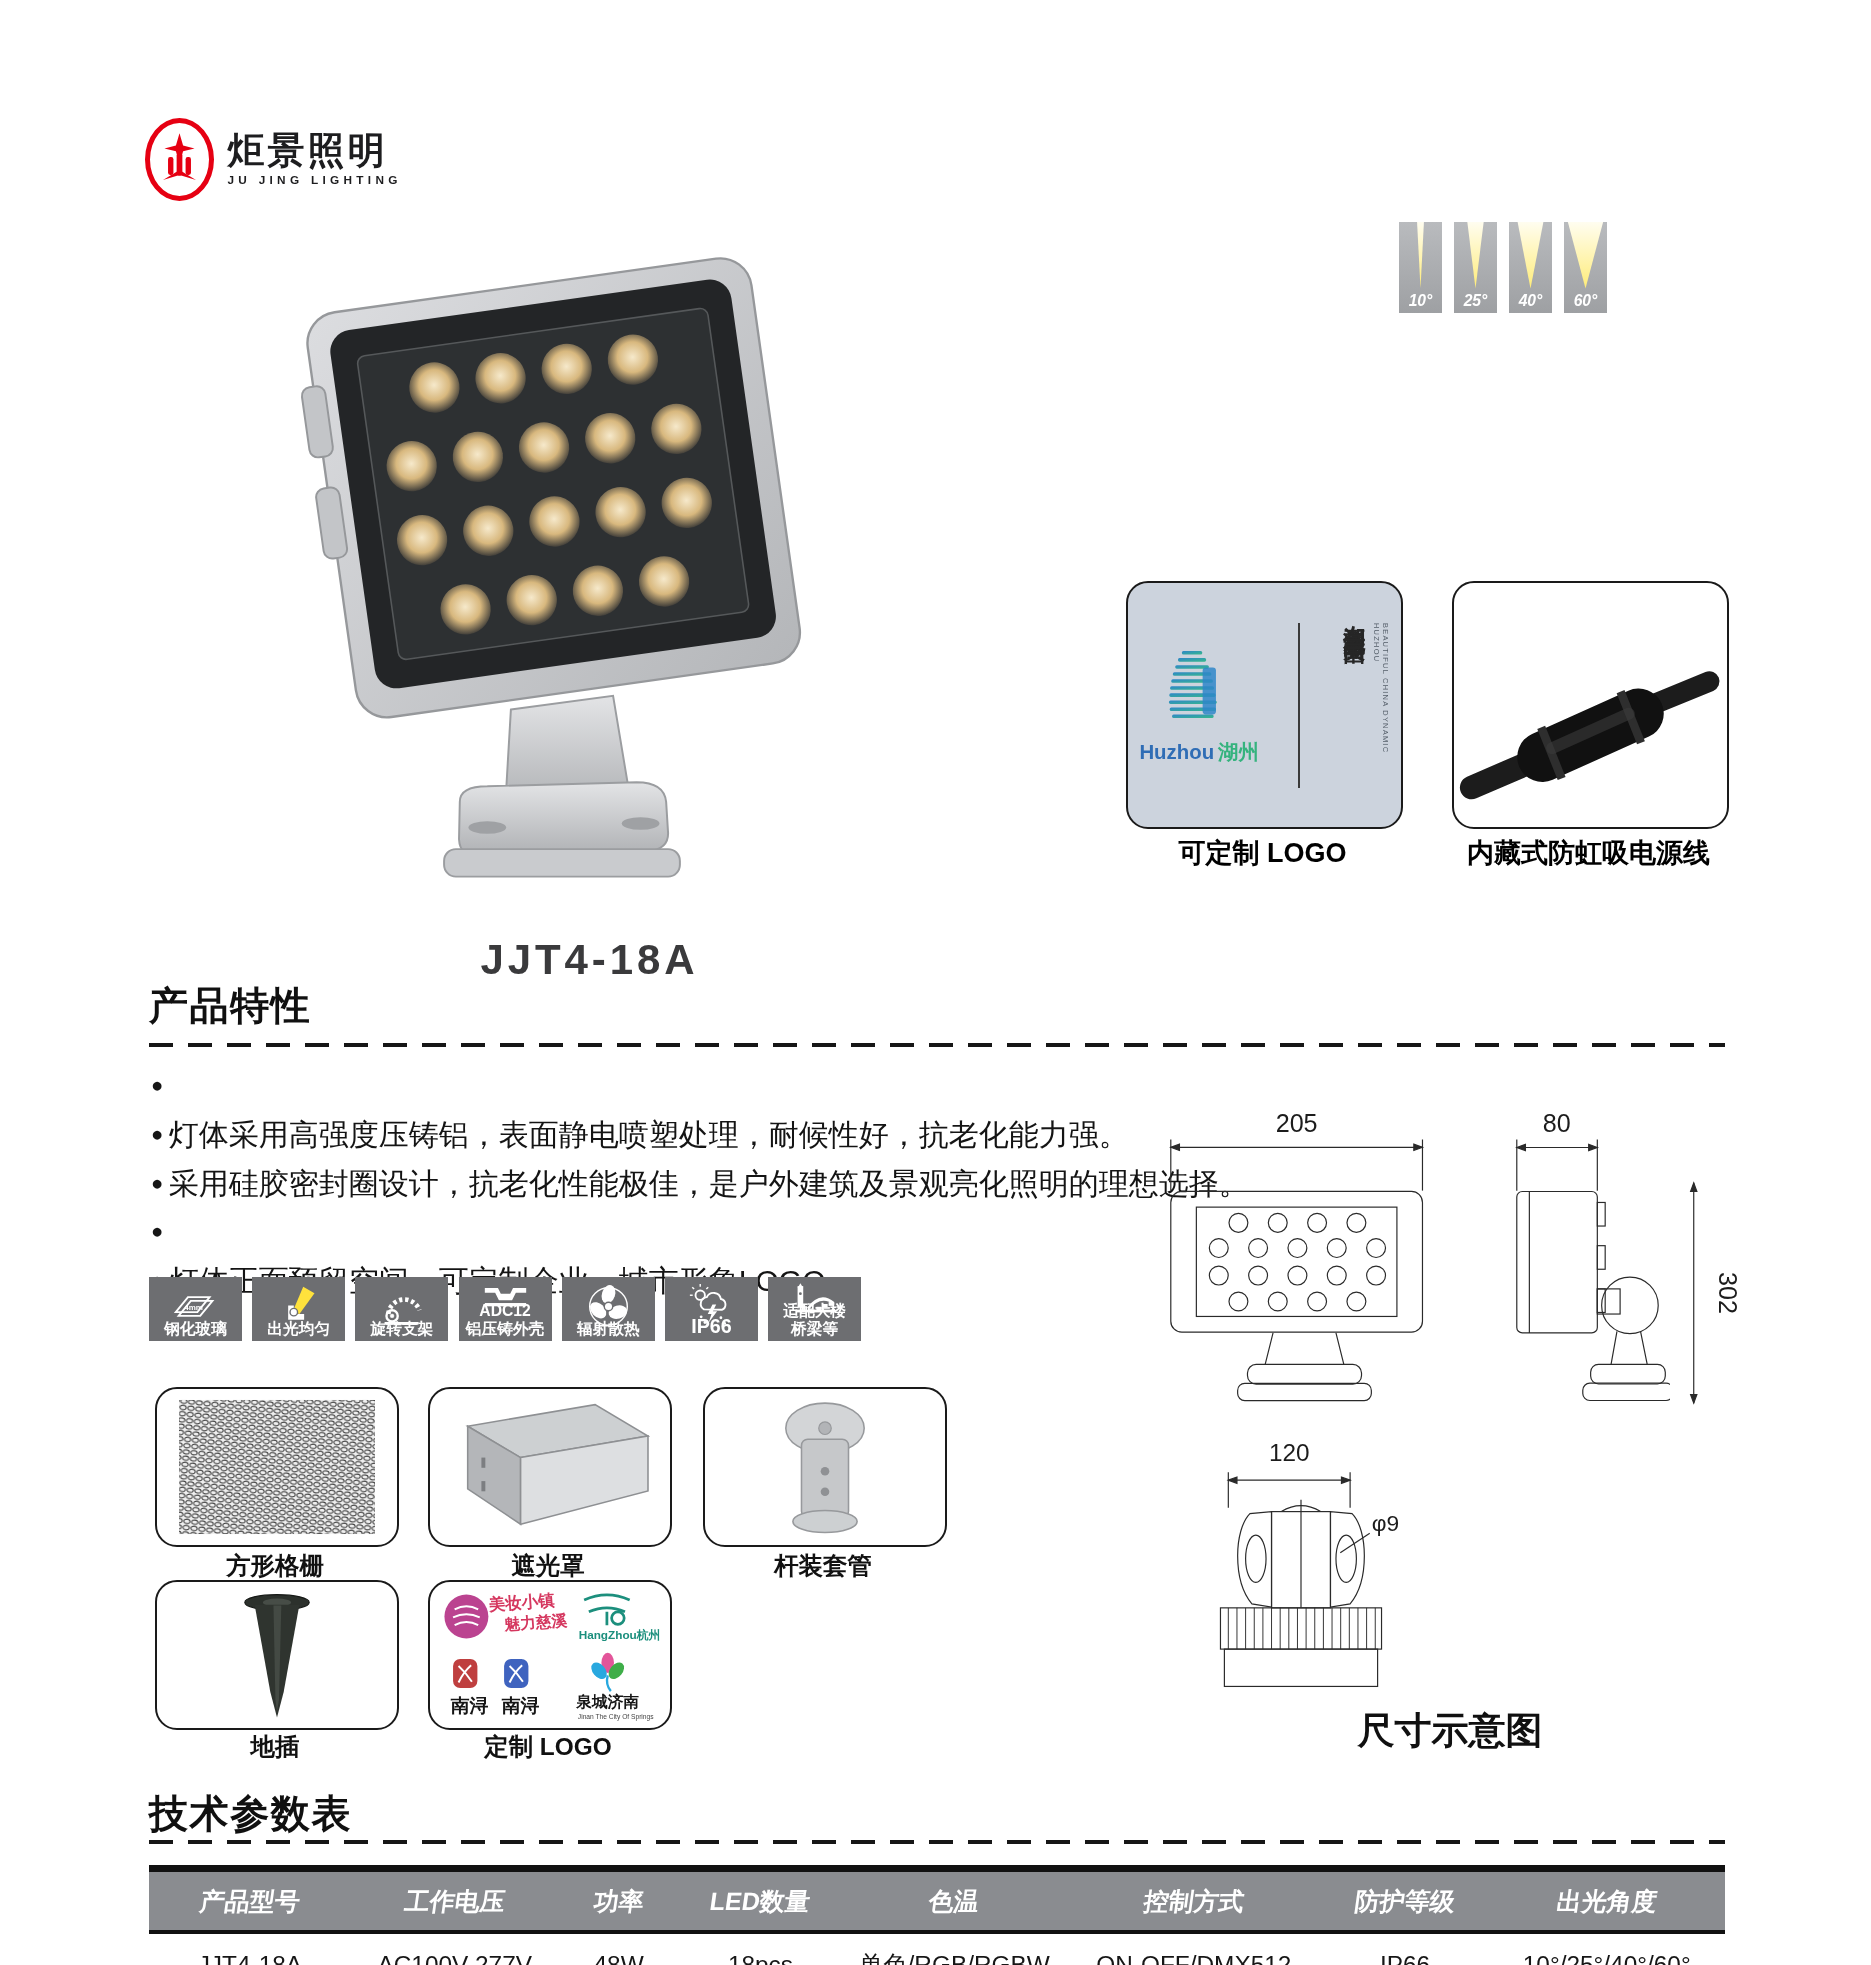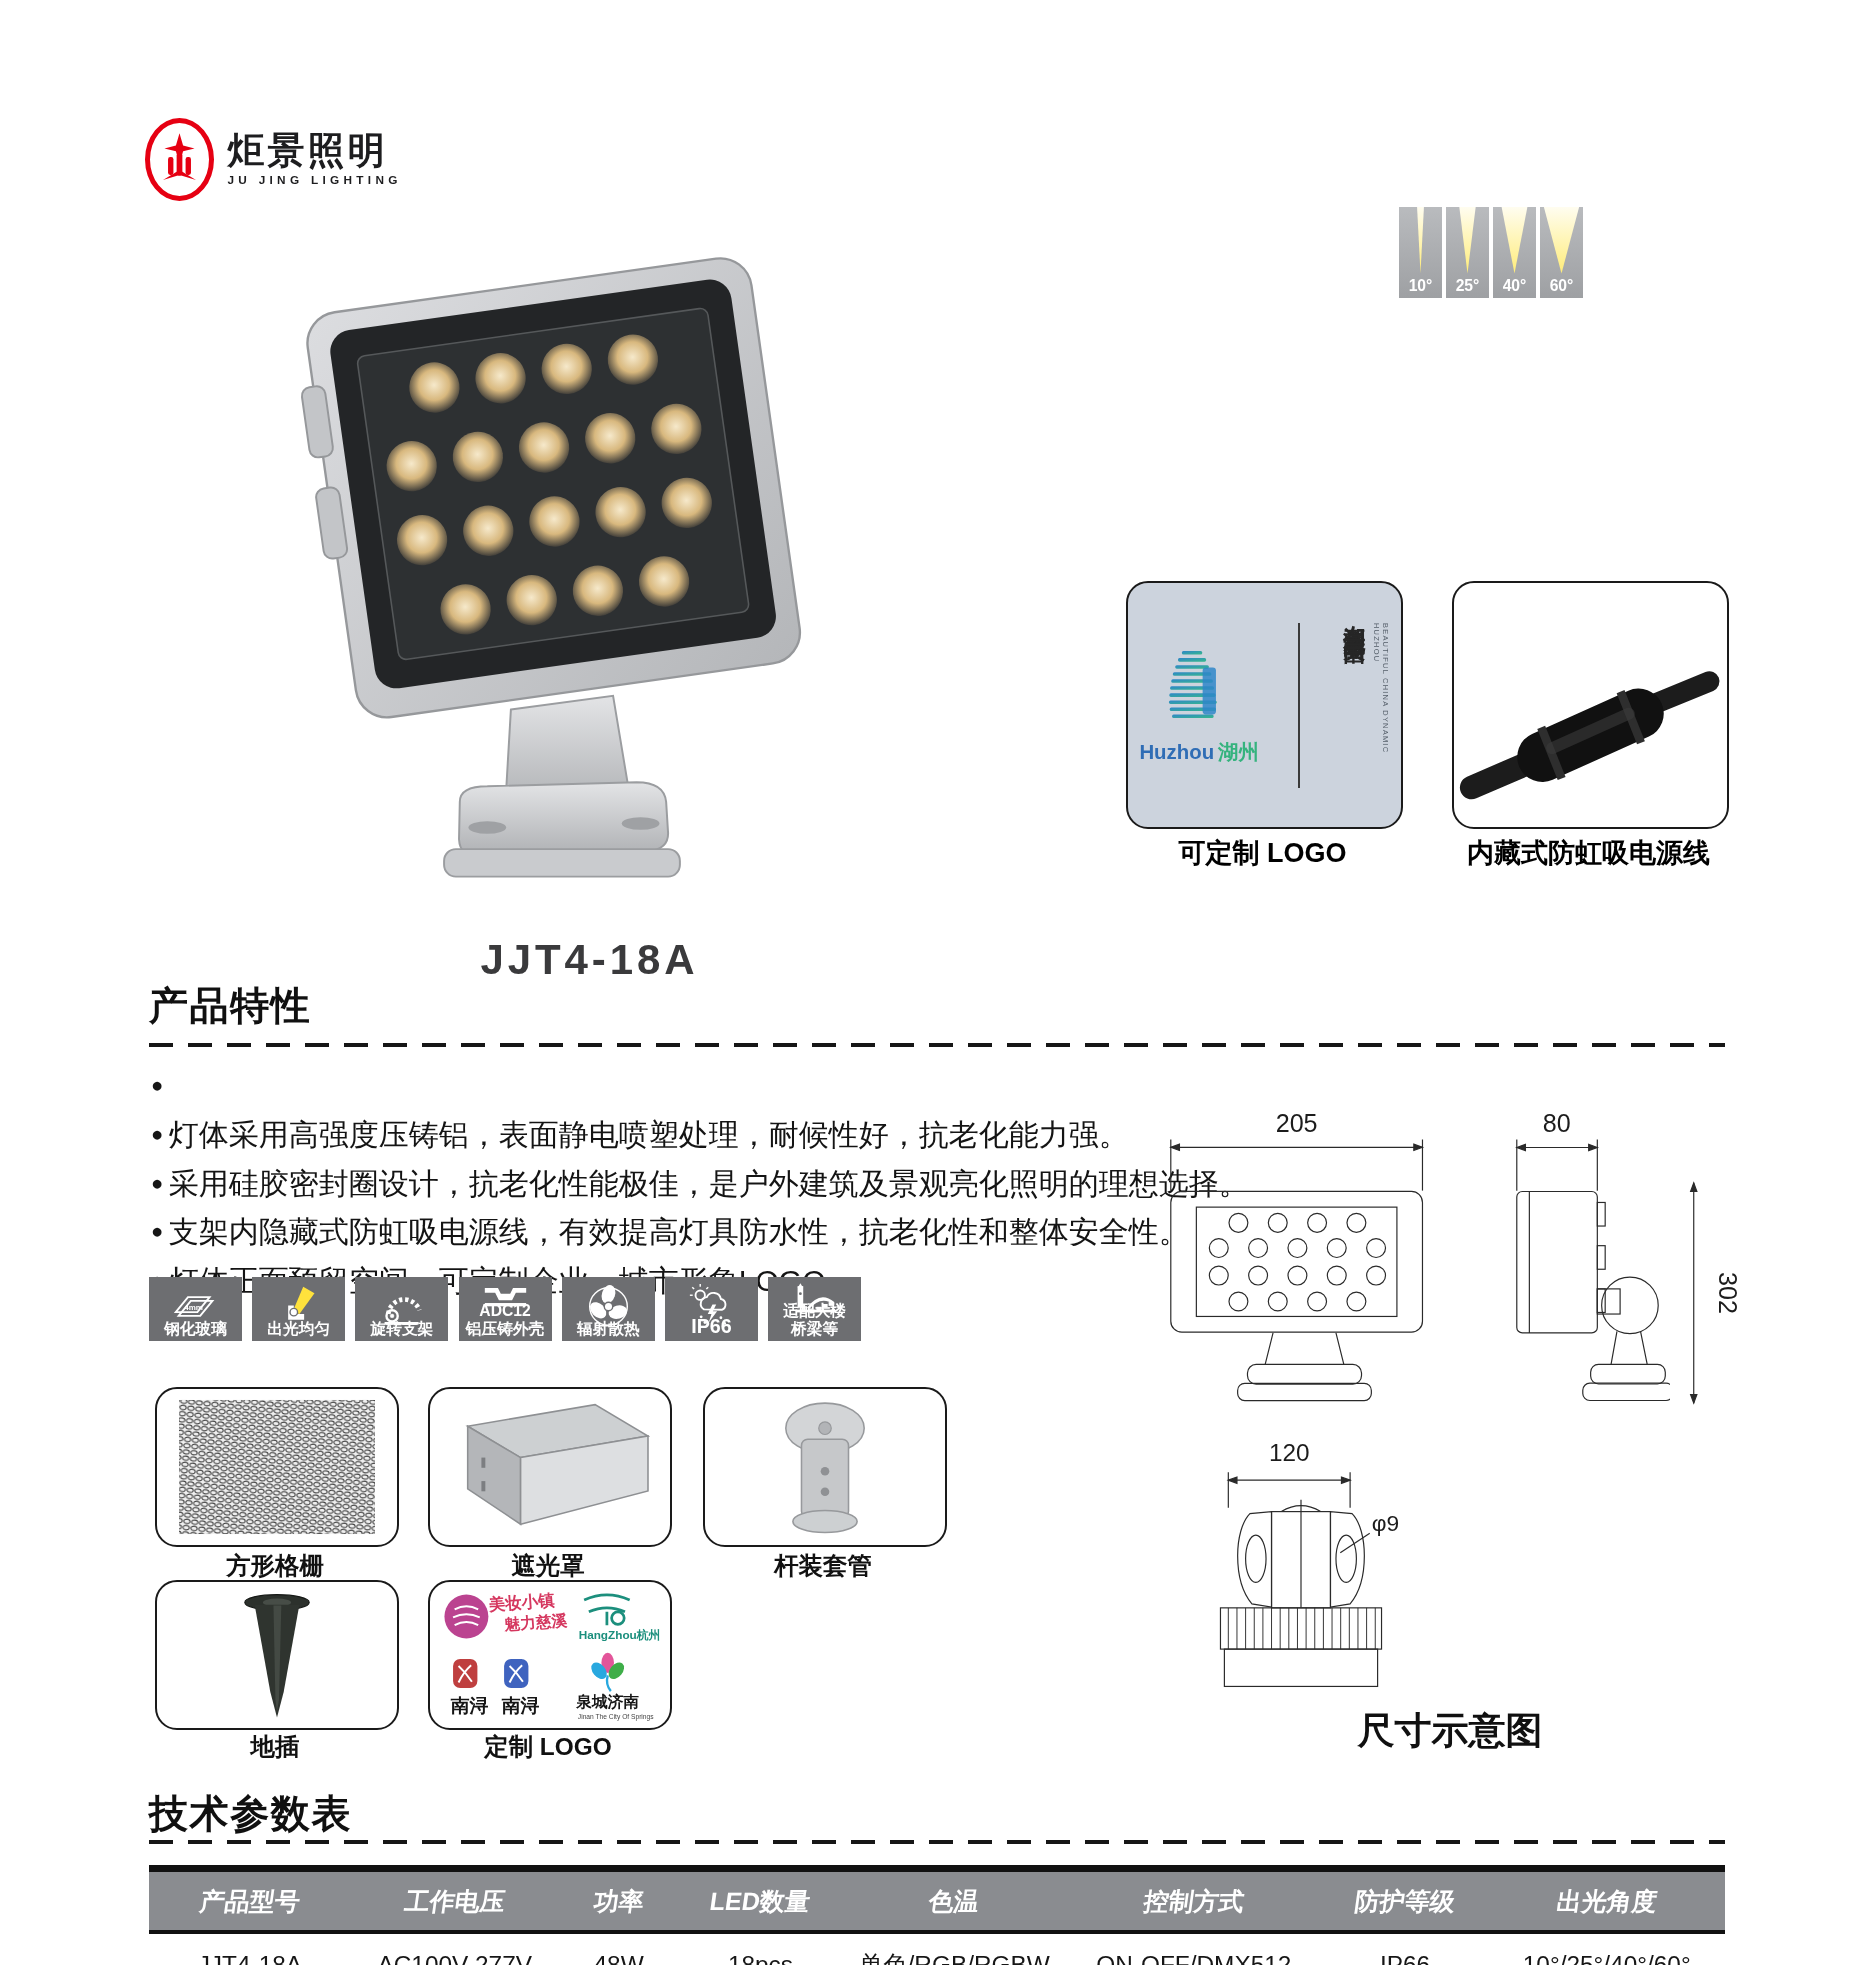"10°" .beam-strip { font-style: none -> italic; gap: 4px -> 12px; top: 207px -> 222px }
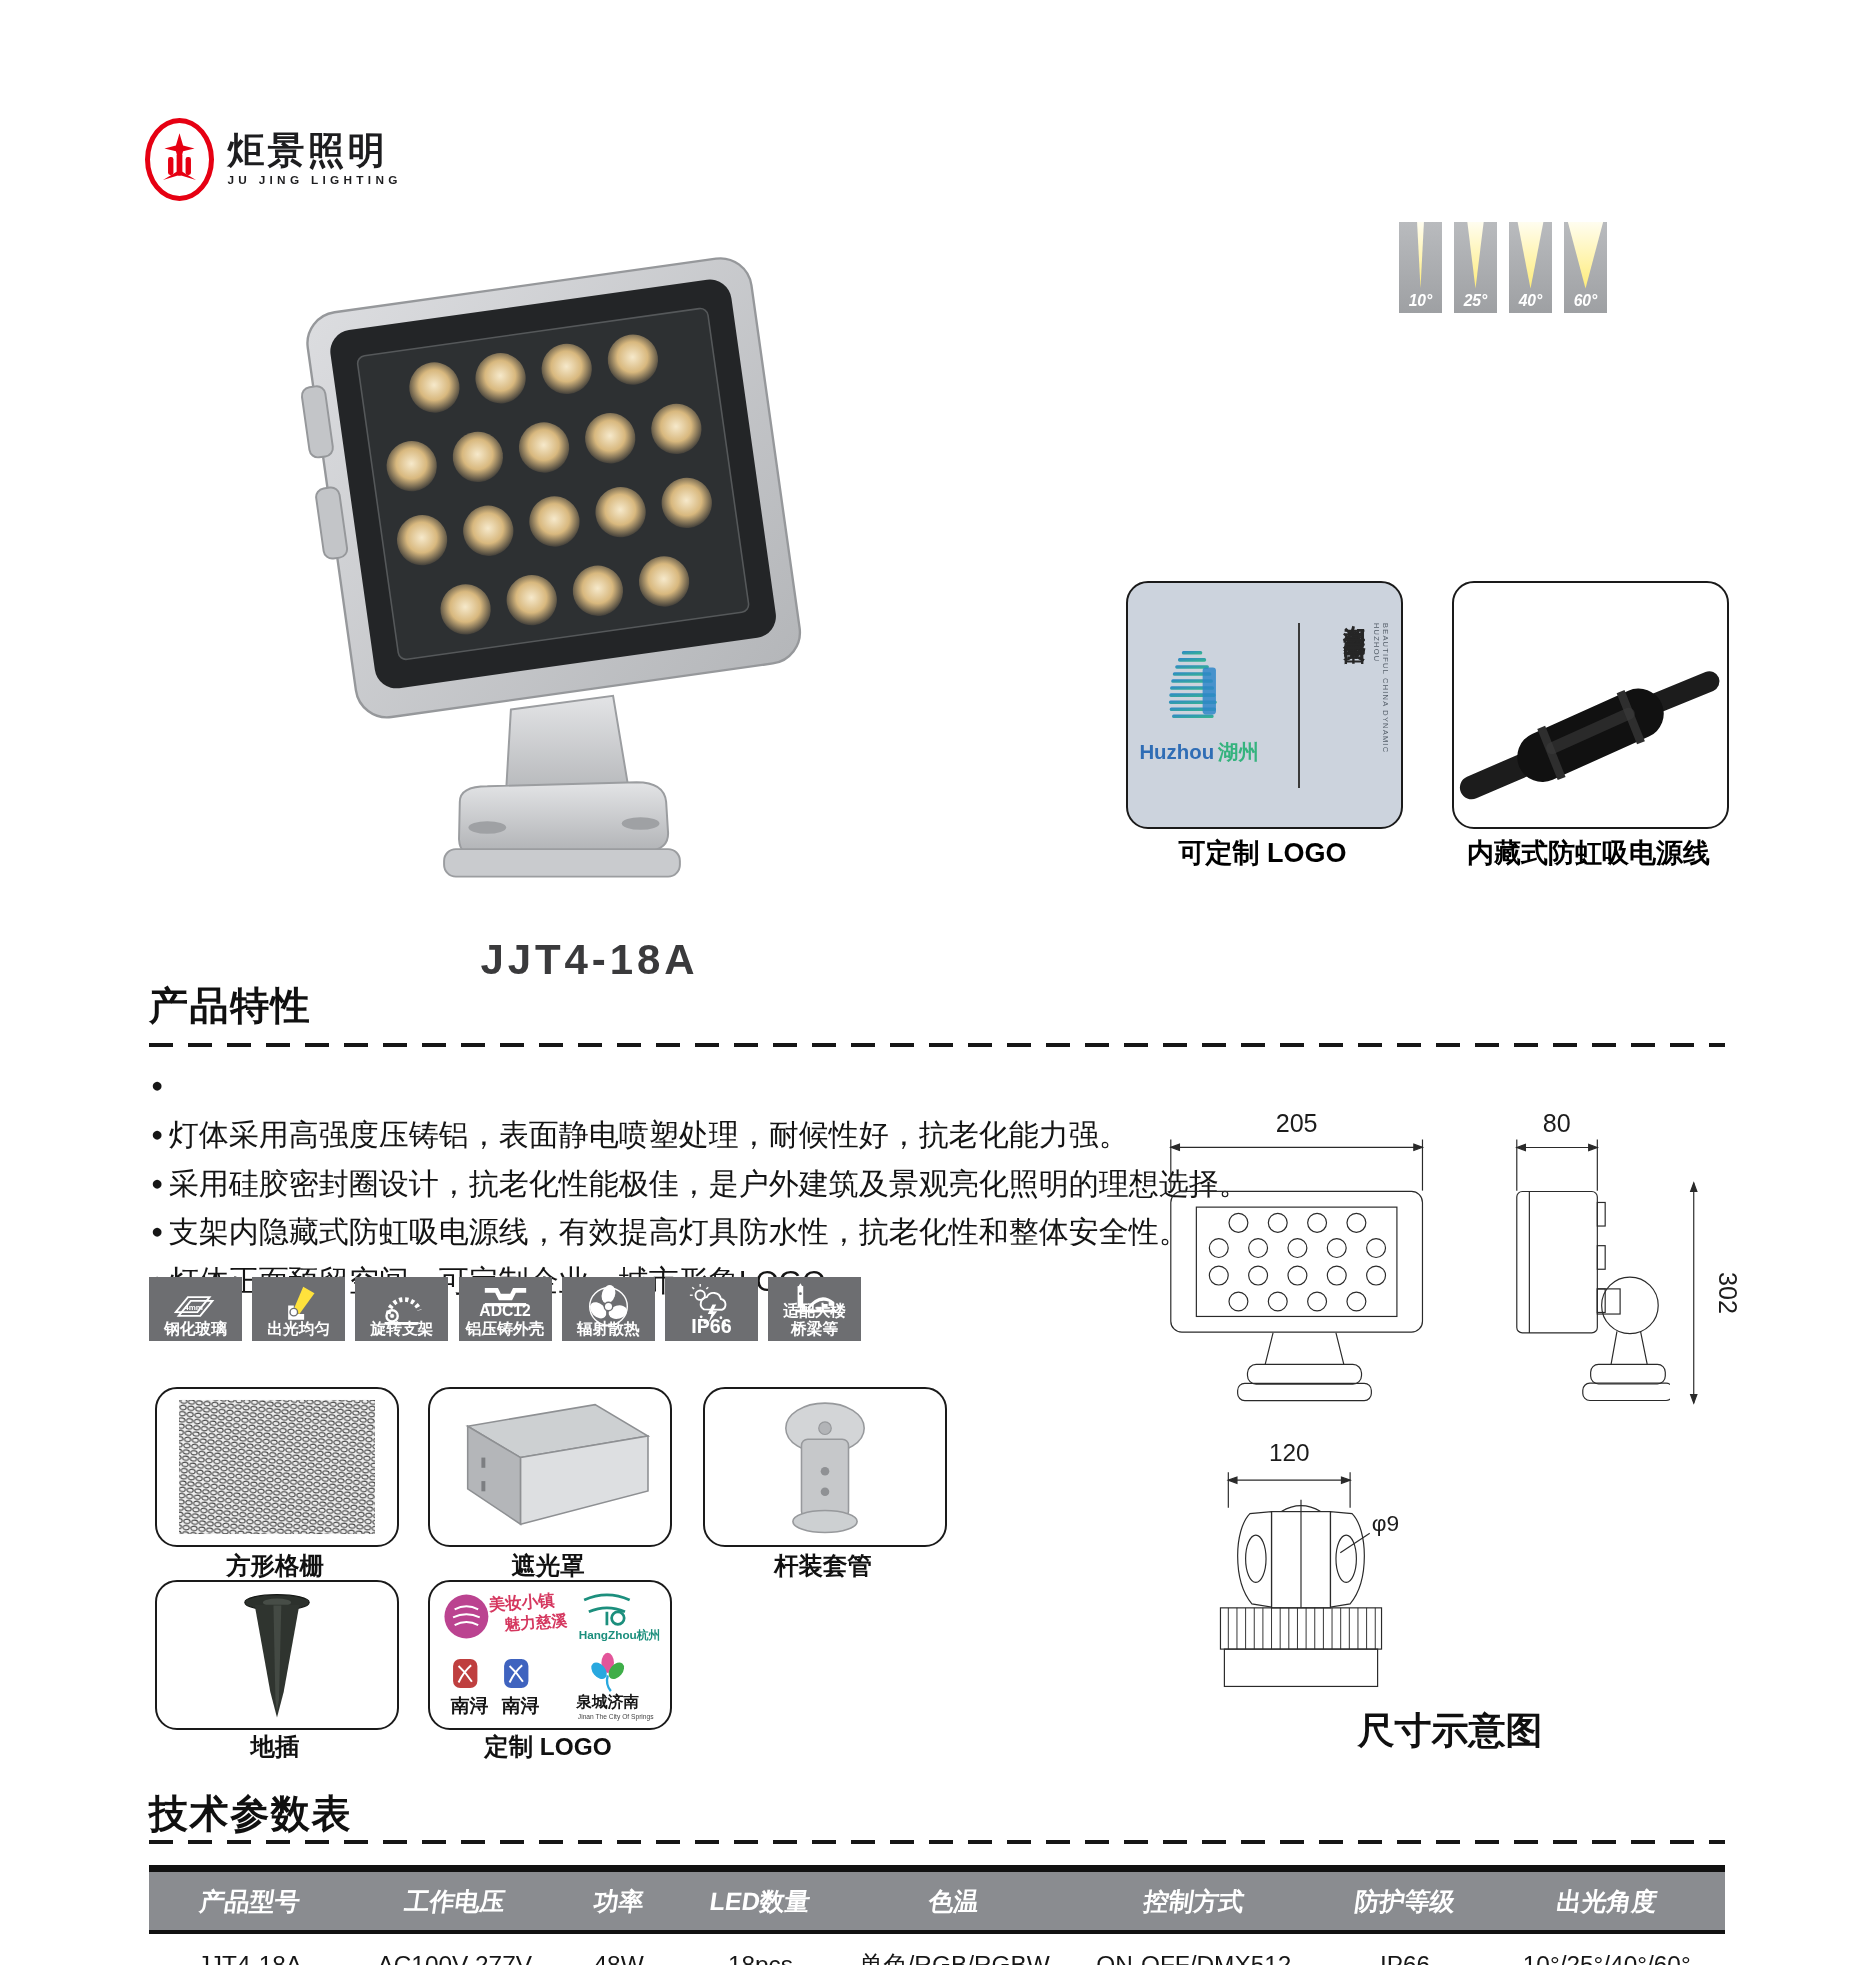"支架内隐藏式防虹吸电源线，有效提高灯具防水性，抗老化性和整体安全性。" span.b-txt { html: <span>支架内隐藏式防虹吸电源线，有效提高灯具防水性，抗老化性和整体安全性。</span> -> none }
